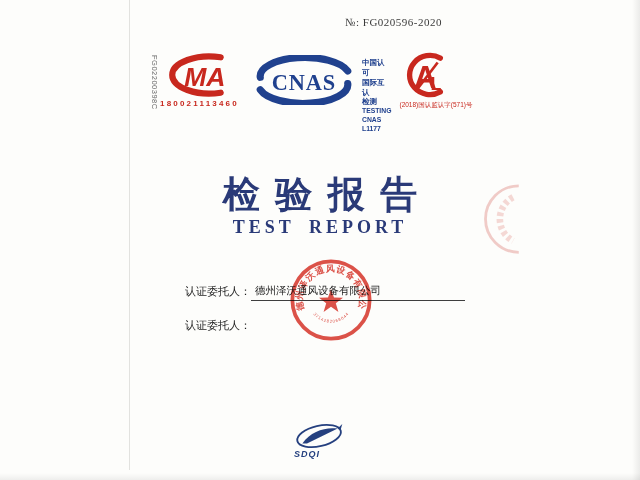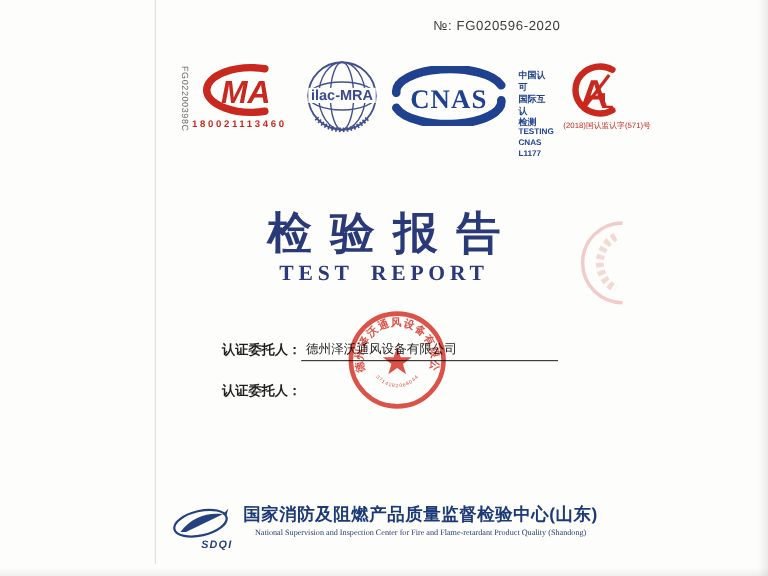"№: FG020596-2020" .report-no { font-family: Liberation Sans, sans-serif -> Liberation Serif, serif; margin-left: 16px -> none }
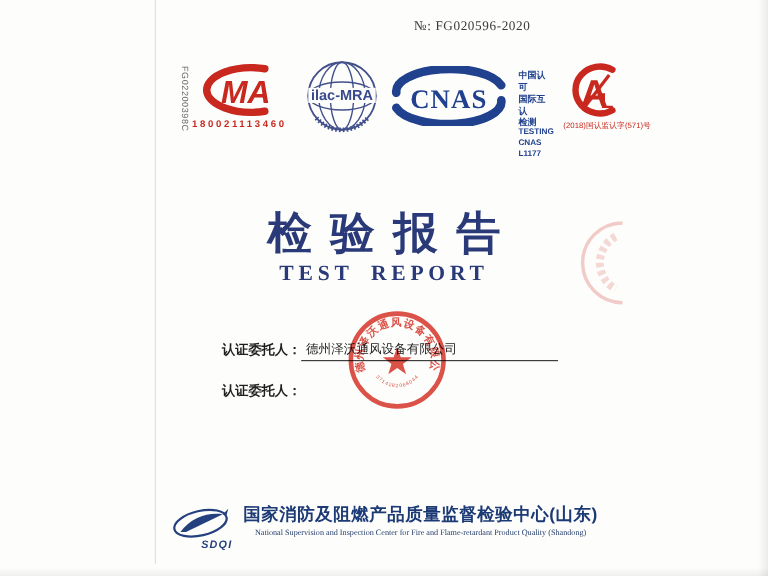"ilac-MRA" div.mark { html: <div> <svg> <circle></circle> <ellipse></ellipse> <ellipse></ellipse> <ellipse></ellipse> <path></path> <rect></rect> <text>ilac-MRA</text> </svg> </div> -> none }
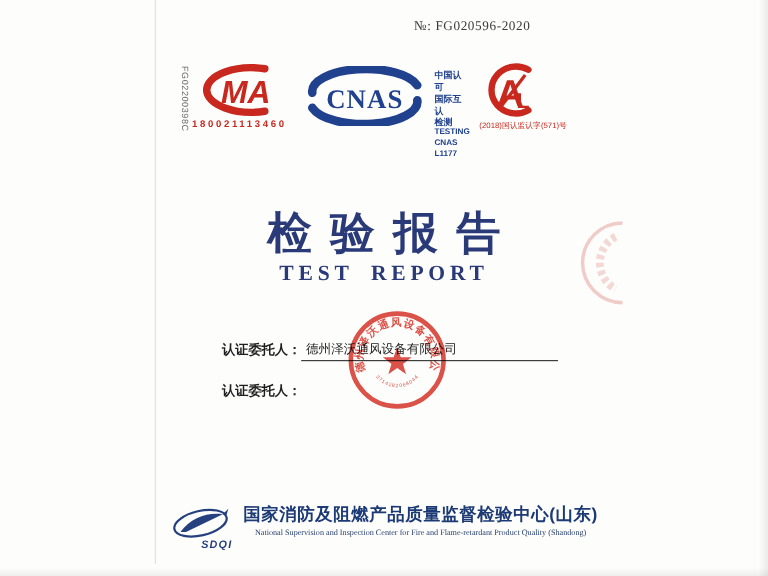"认证委托人：" .form-label { font-weight: 700 -> 400 }
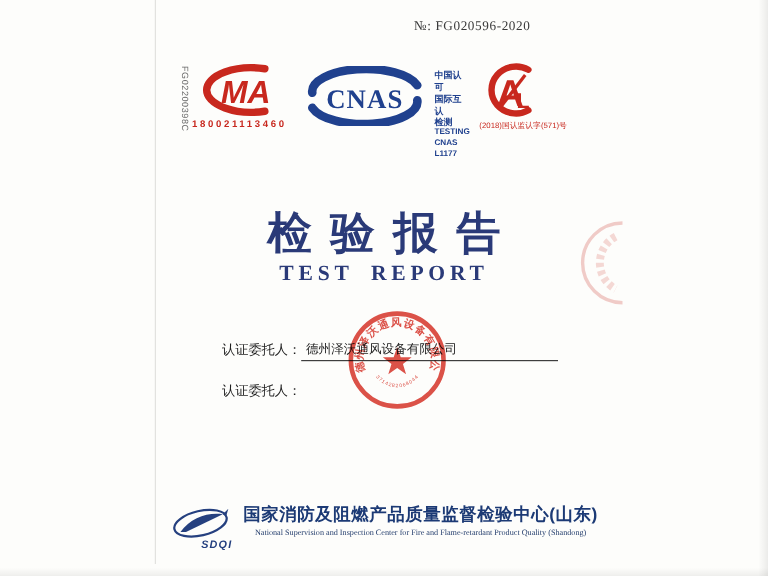"国家消防及阻燃产品质量监督检验中心(山东)" div.footer-text { html: <div> <div>国家消防及阻燃产品质量监督检验中心(山东)</div> <div>National Supervision and Inspection Center for Fire and Flame-retardant Product Quality (Shandong)</div> </div> -> none }
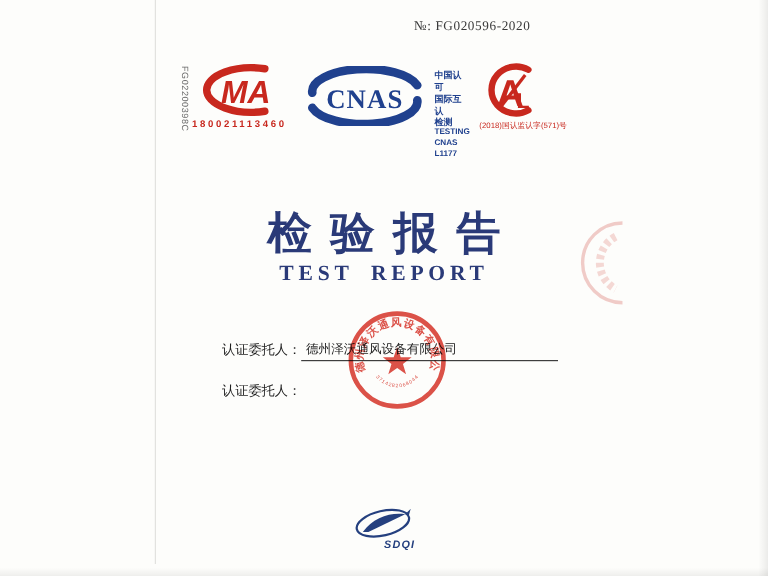"SDQI" .footer-logo { align-items: flex-end -> flex-start }
